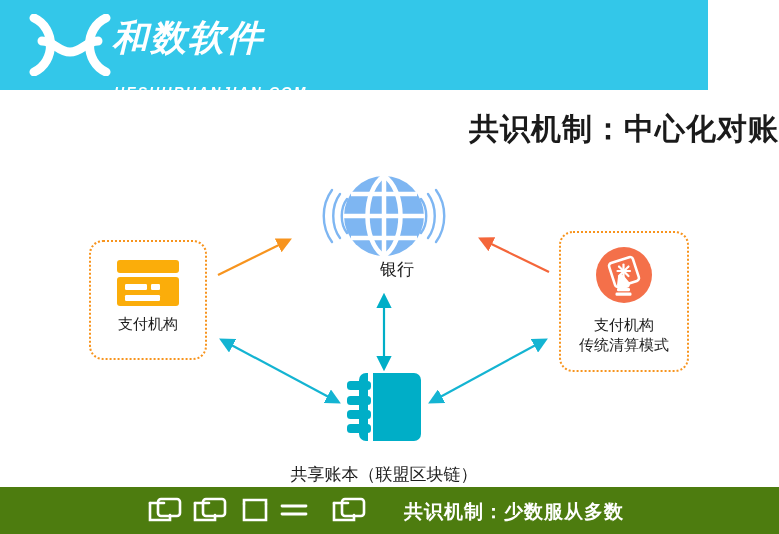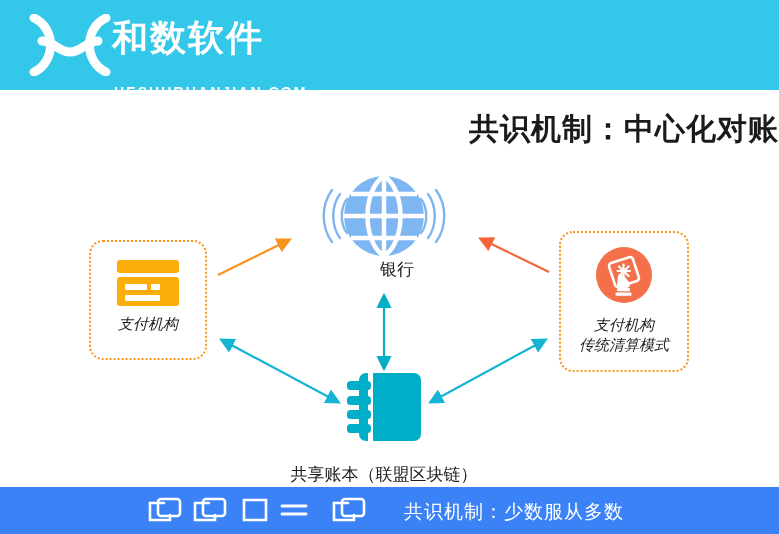"和数软件" .header { font-style: none -> italic; width: 779px -> 708px }
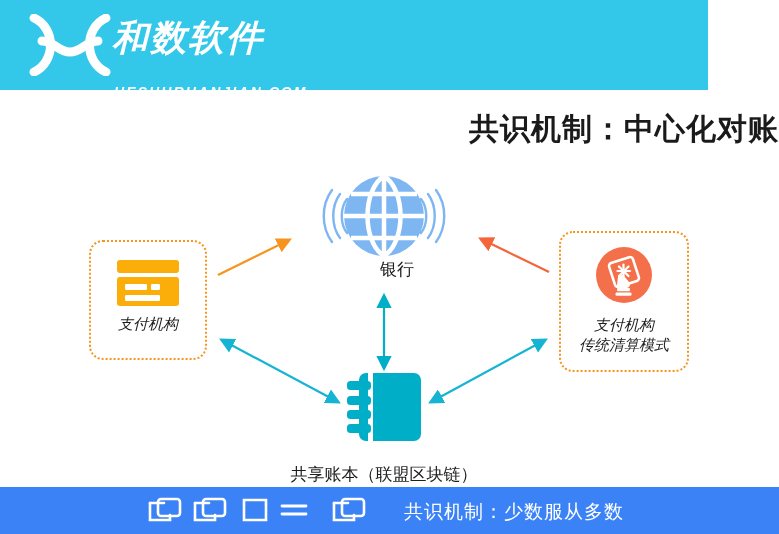"支付机构" .node-label { font-style: italic -> none }
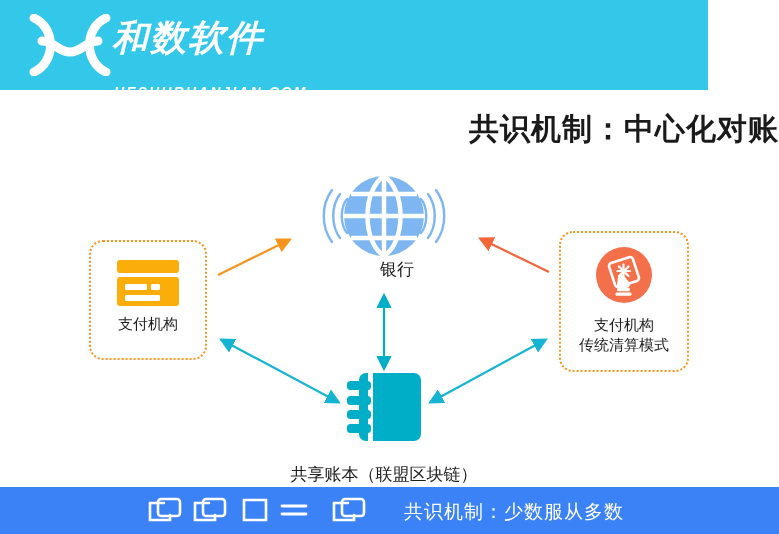"共识机制：少数服从多数" .footer { background: #3b82f6 -> #4d7c0f; font-weight: none -> bold }
